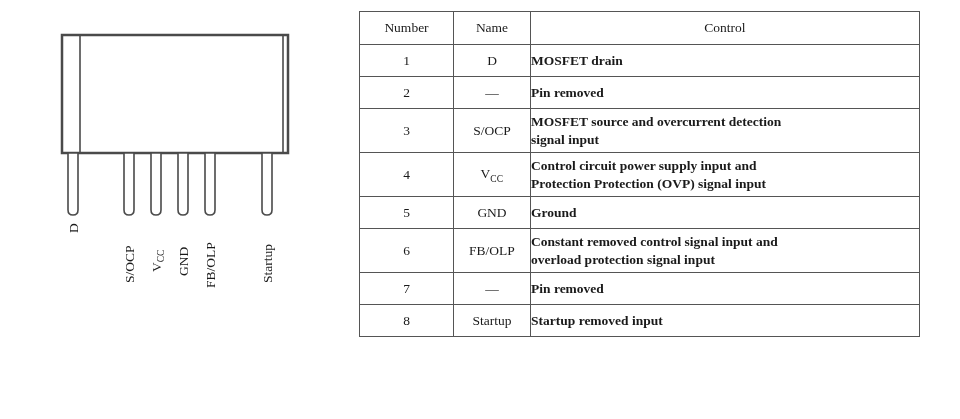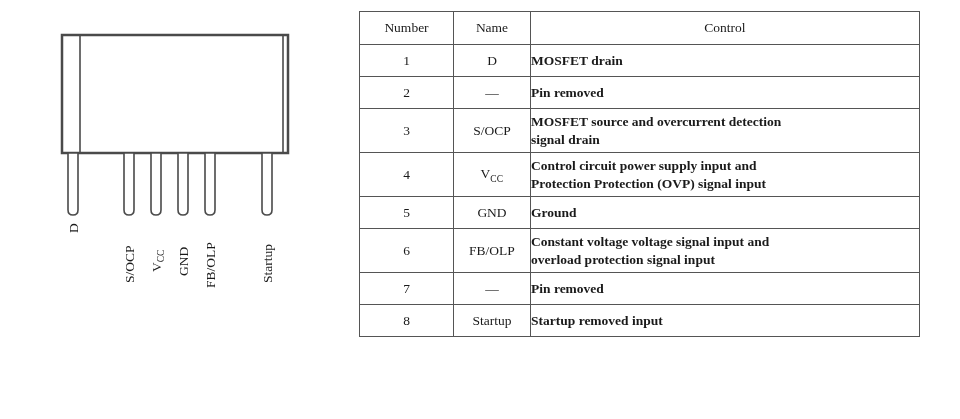"signal drain" span.func-line { text: drain -> input }
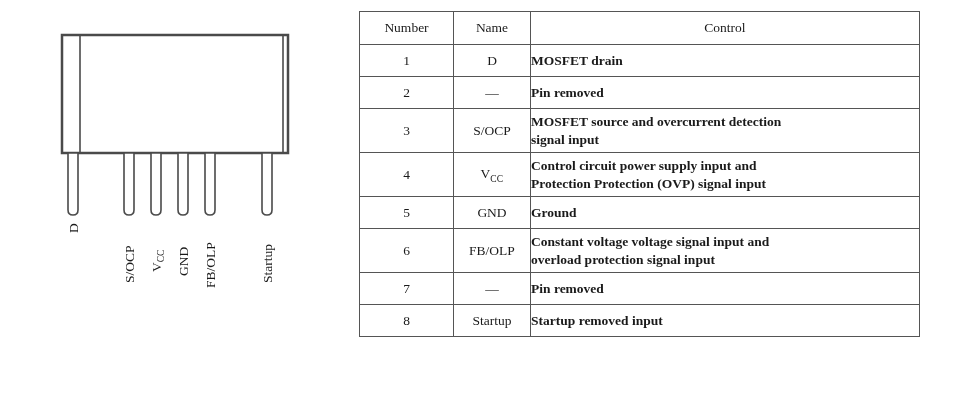"Constant voltage voltage signal input" span.func-line { text: voltage voltage -> removed control }
